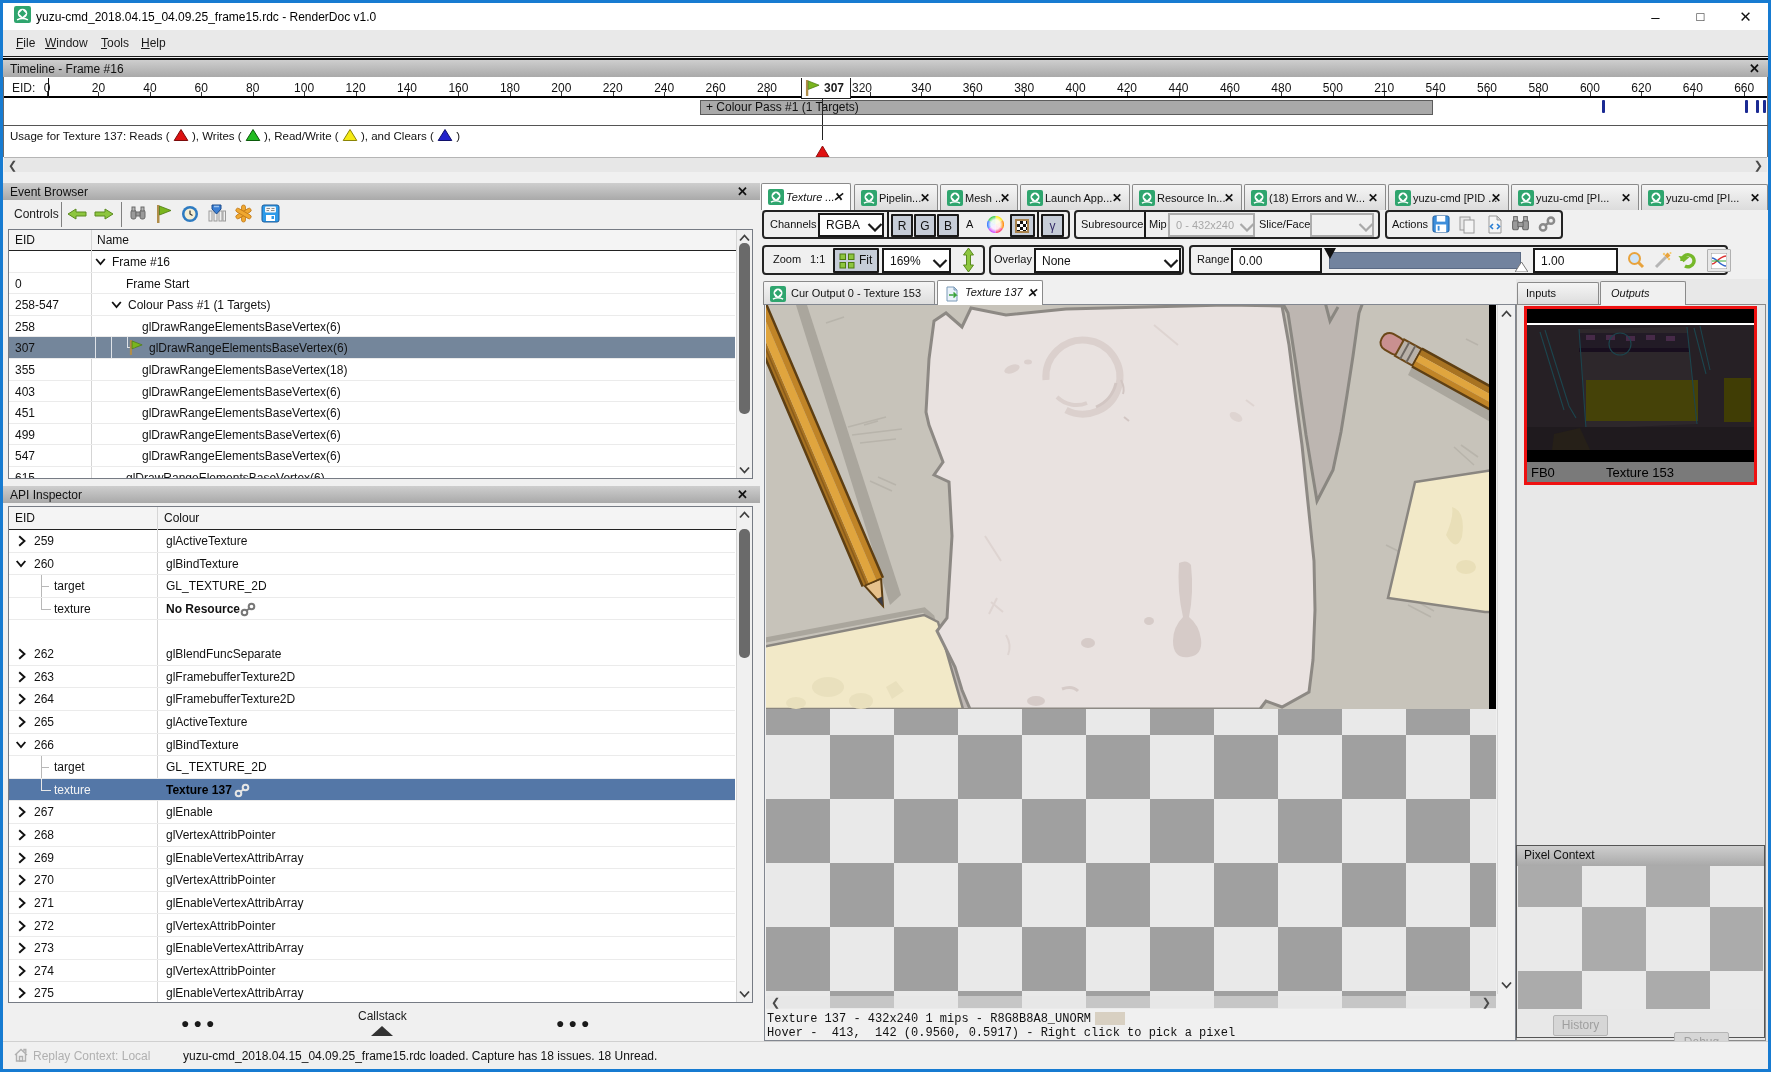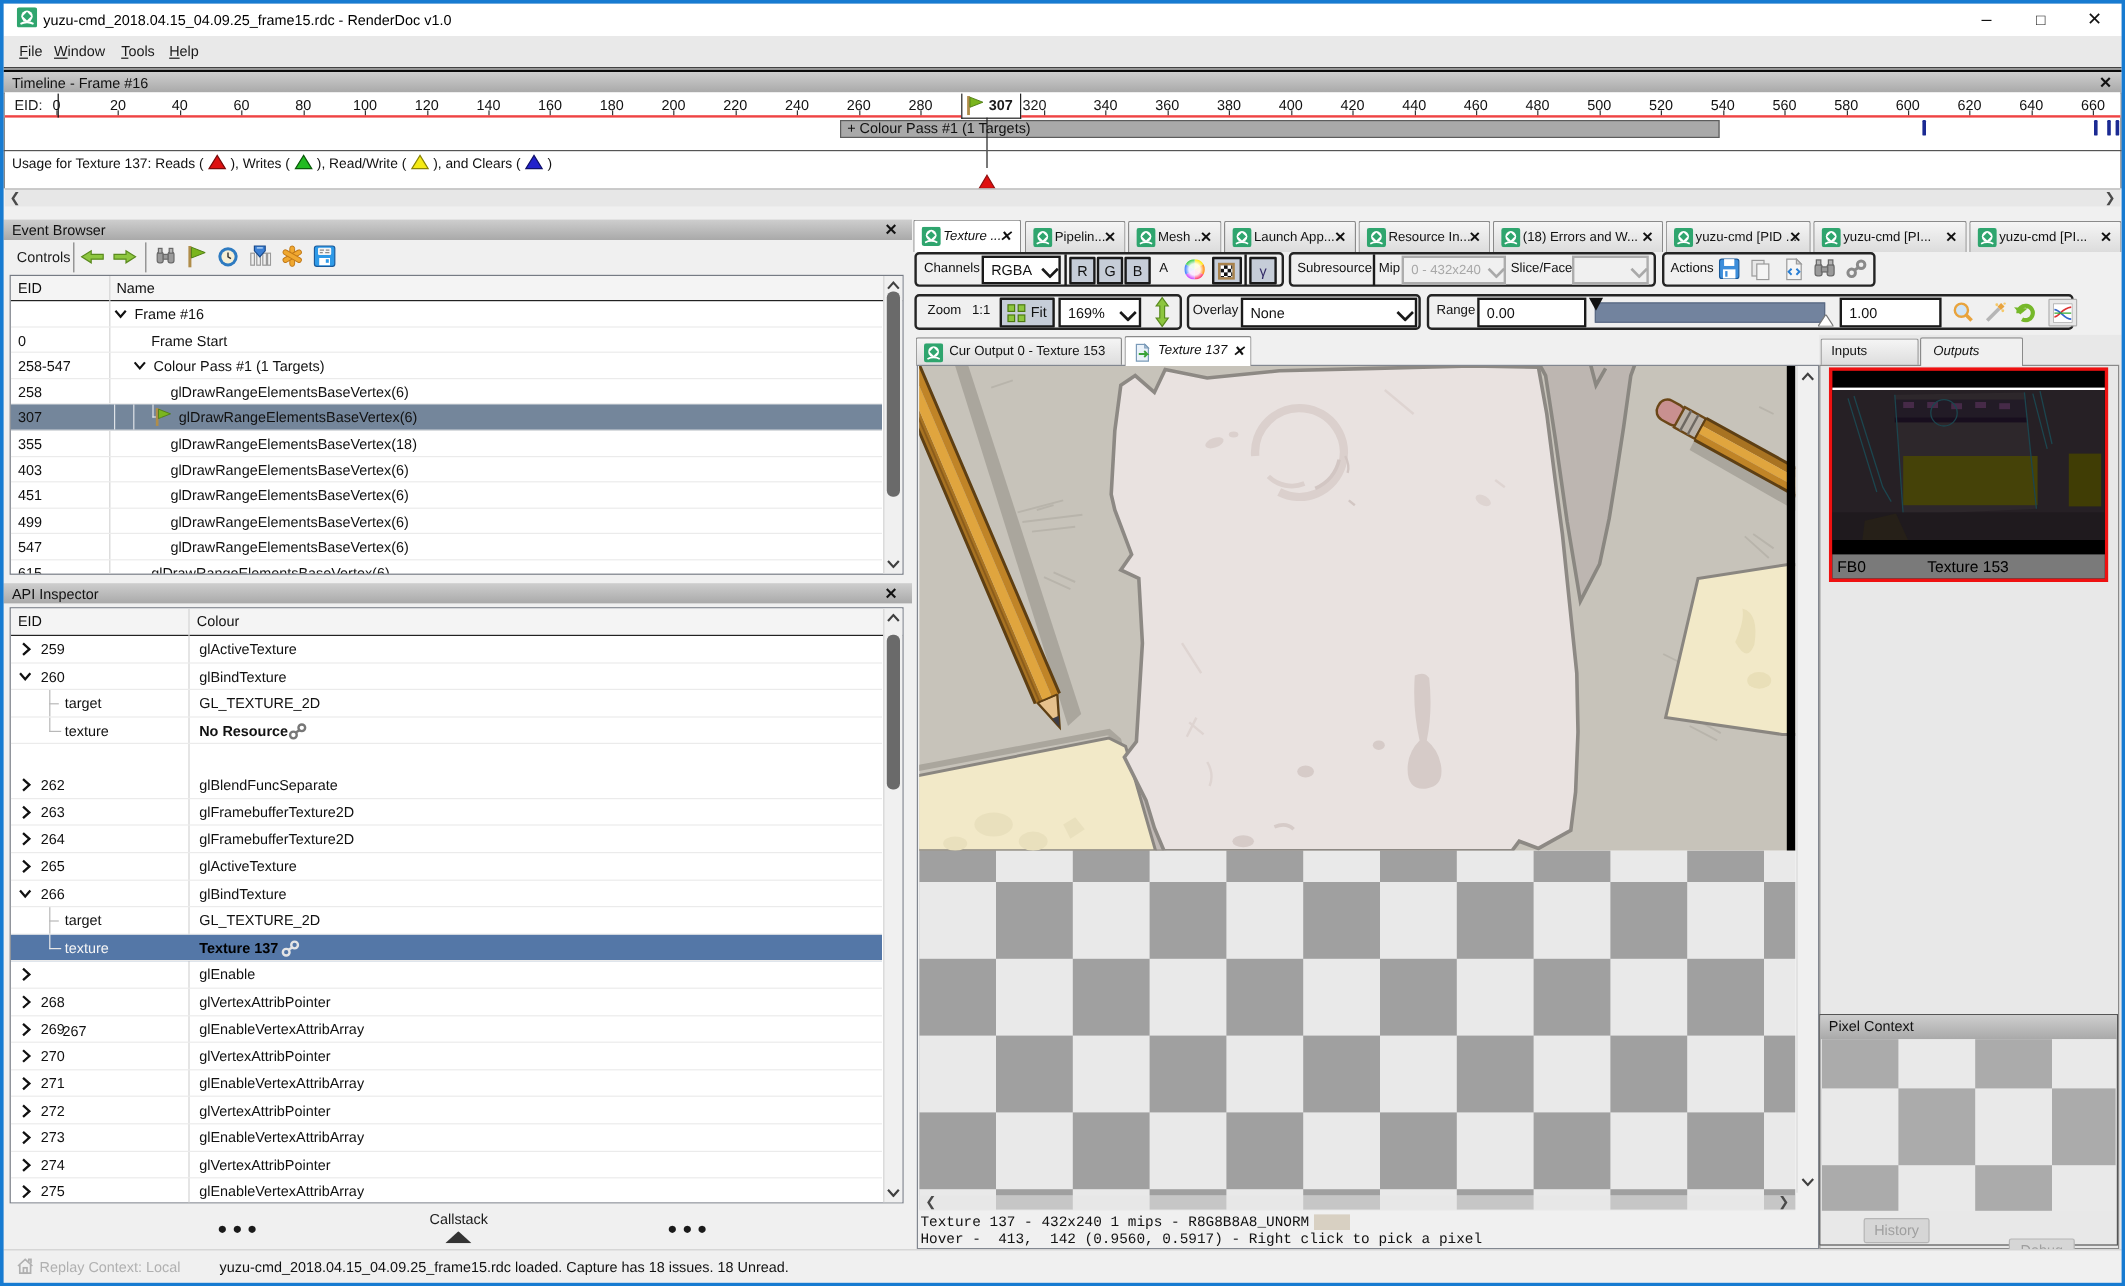"EID:" div { border-bottom: 2px solid #ef4444 -> 2px solid #000000 }
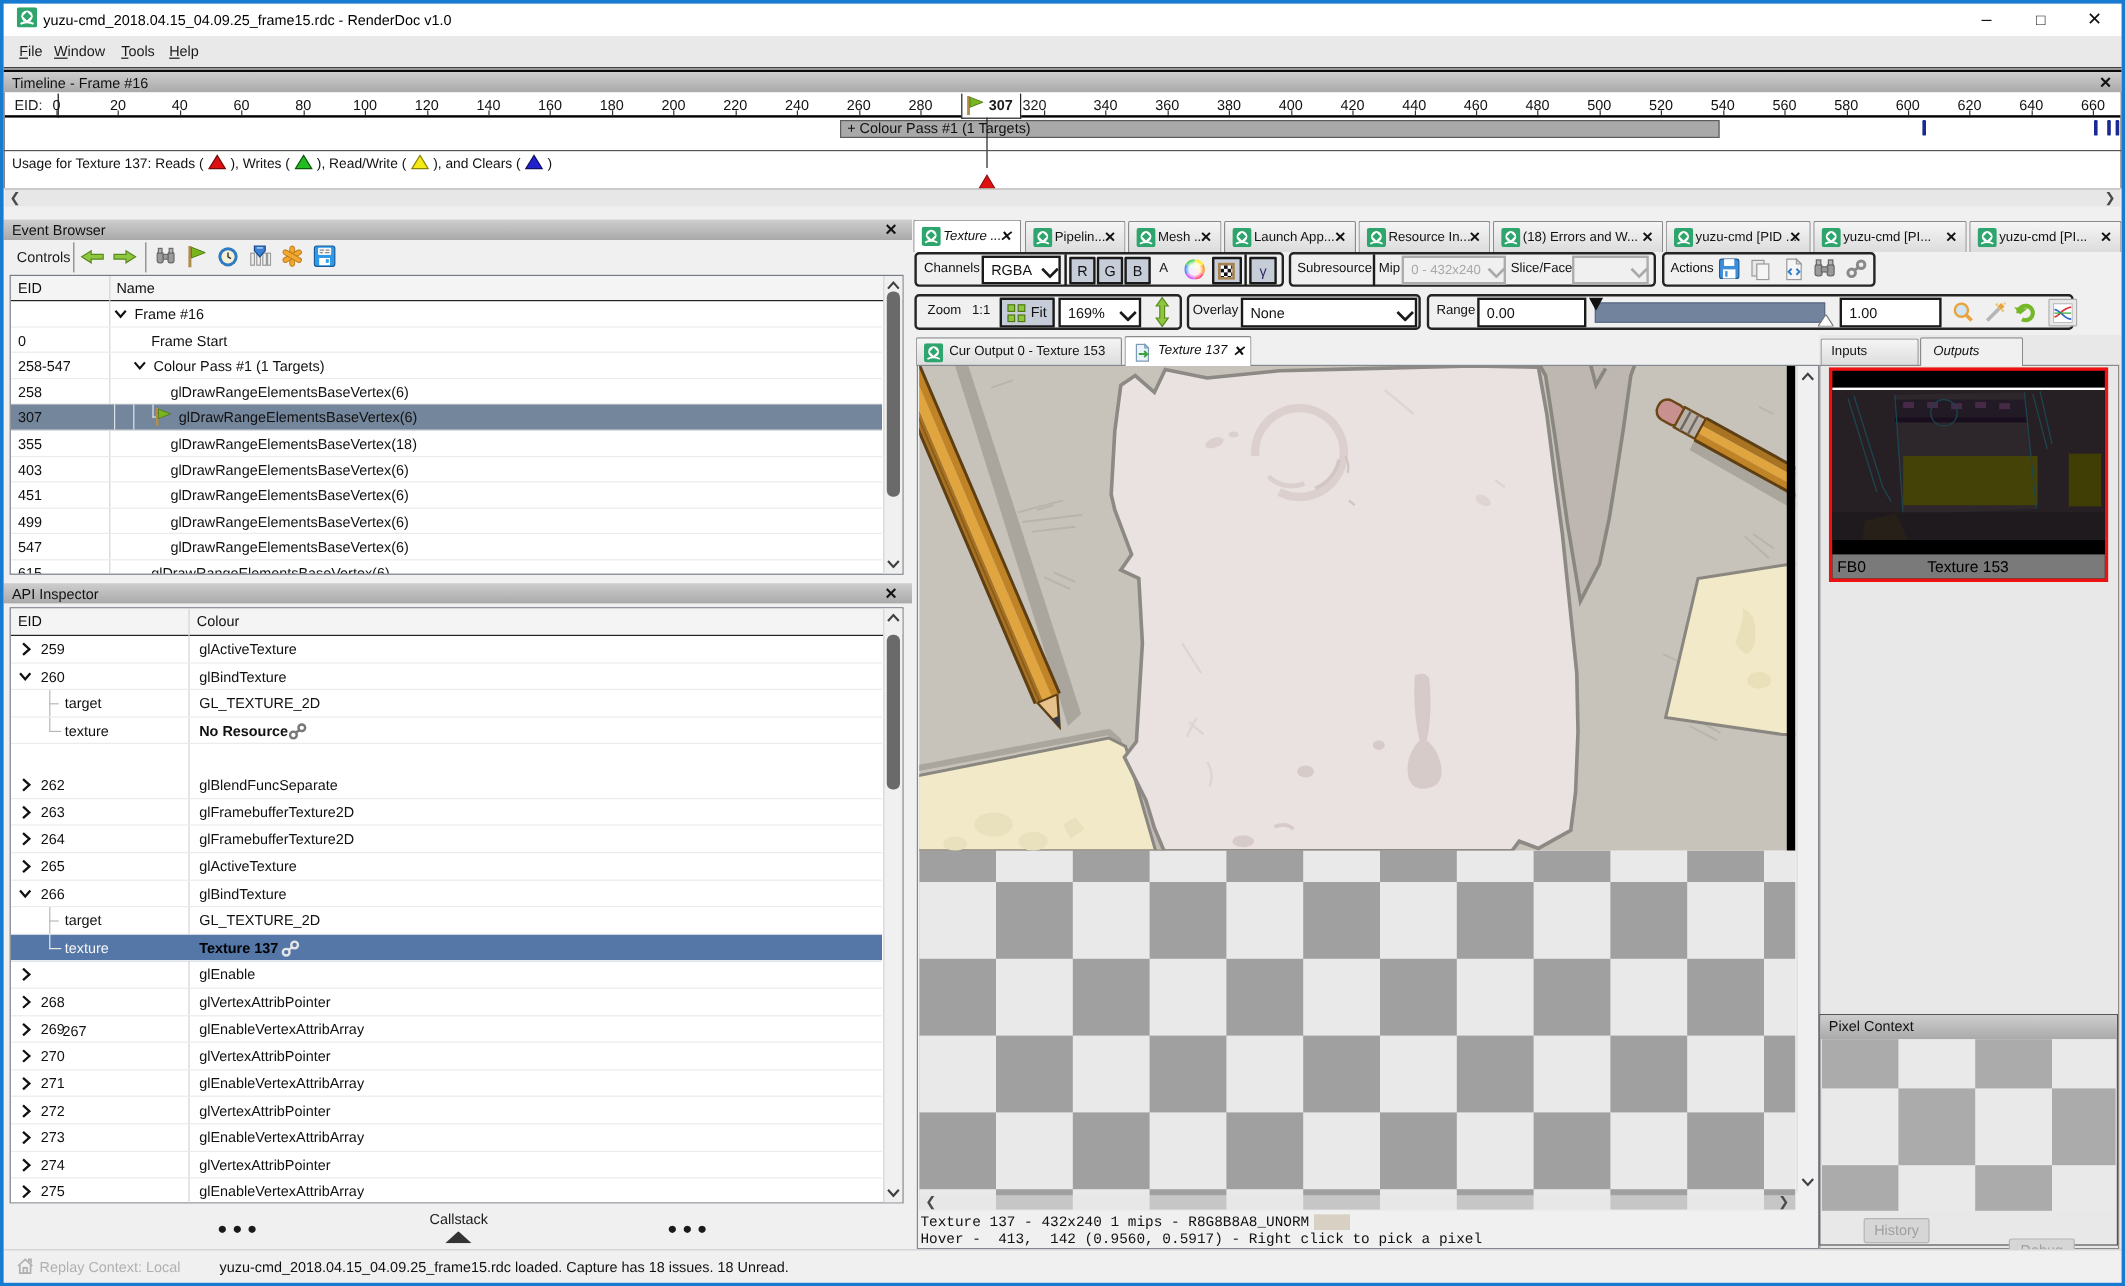"520" div.tick { text: 520 -> 210 }
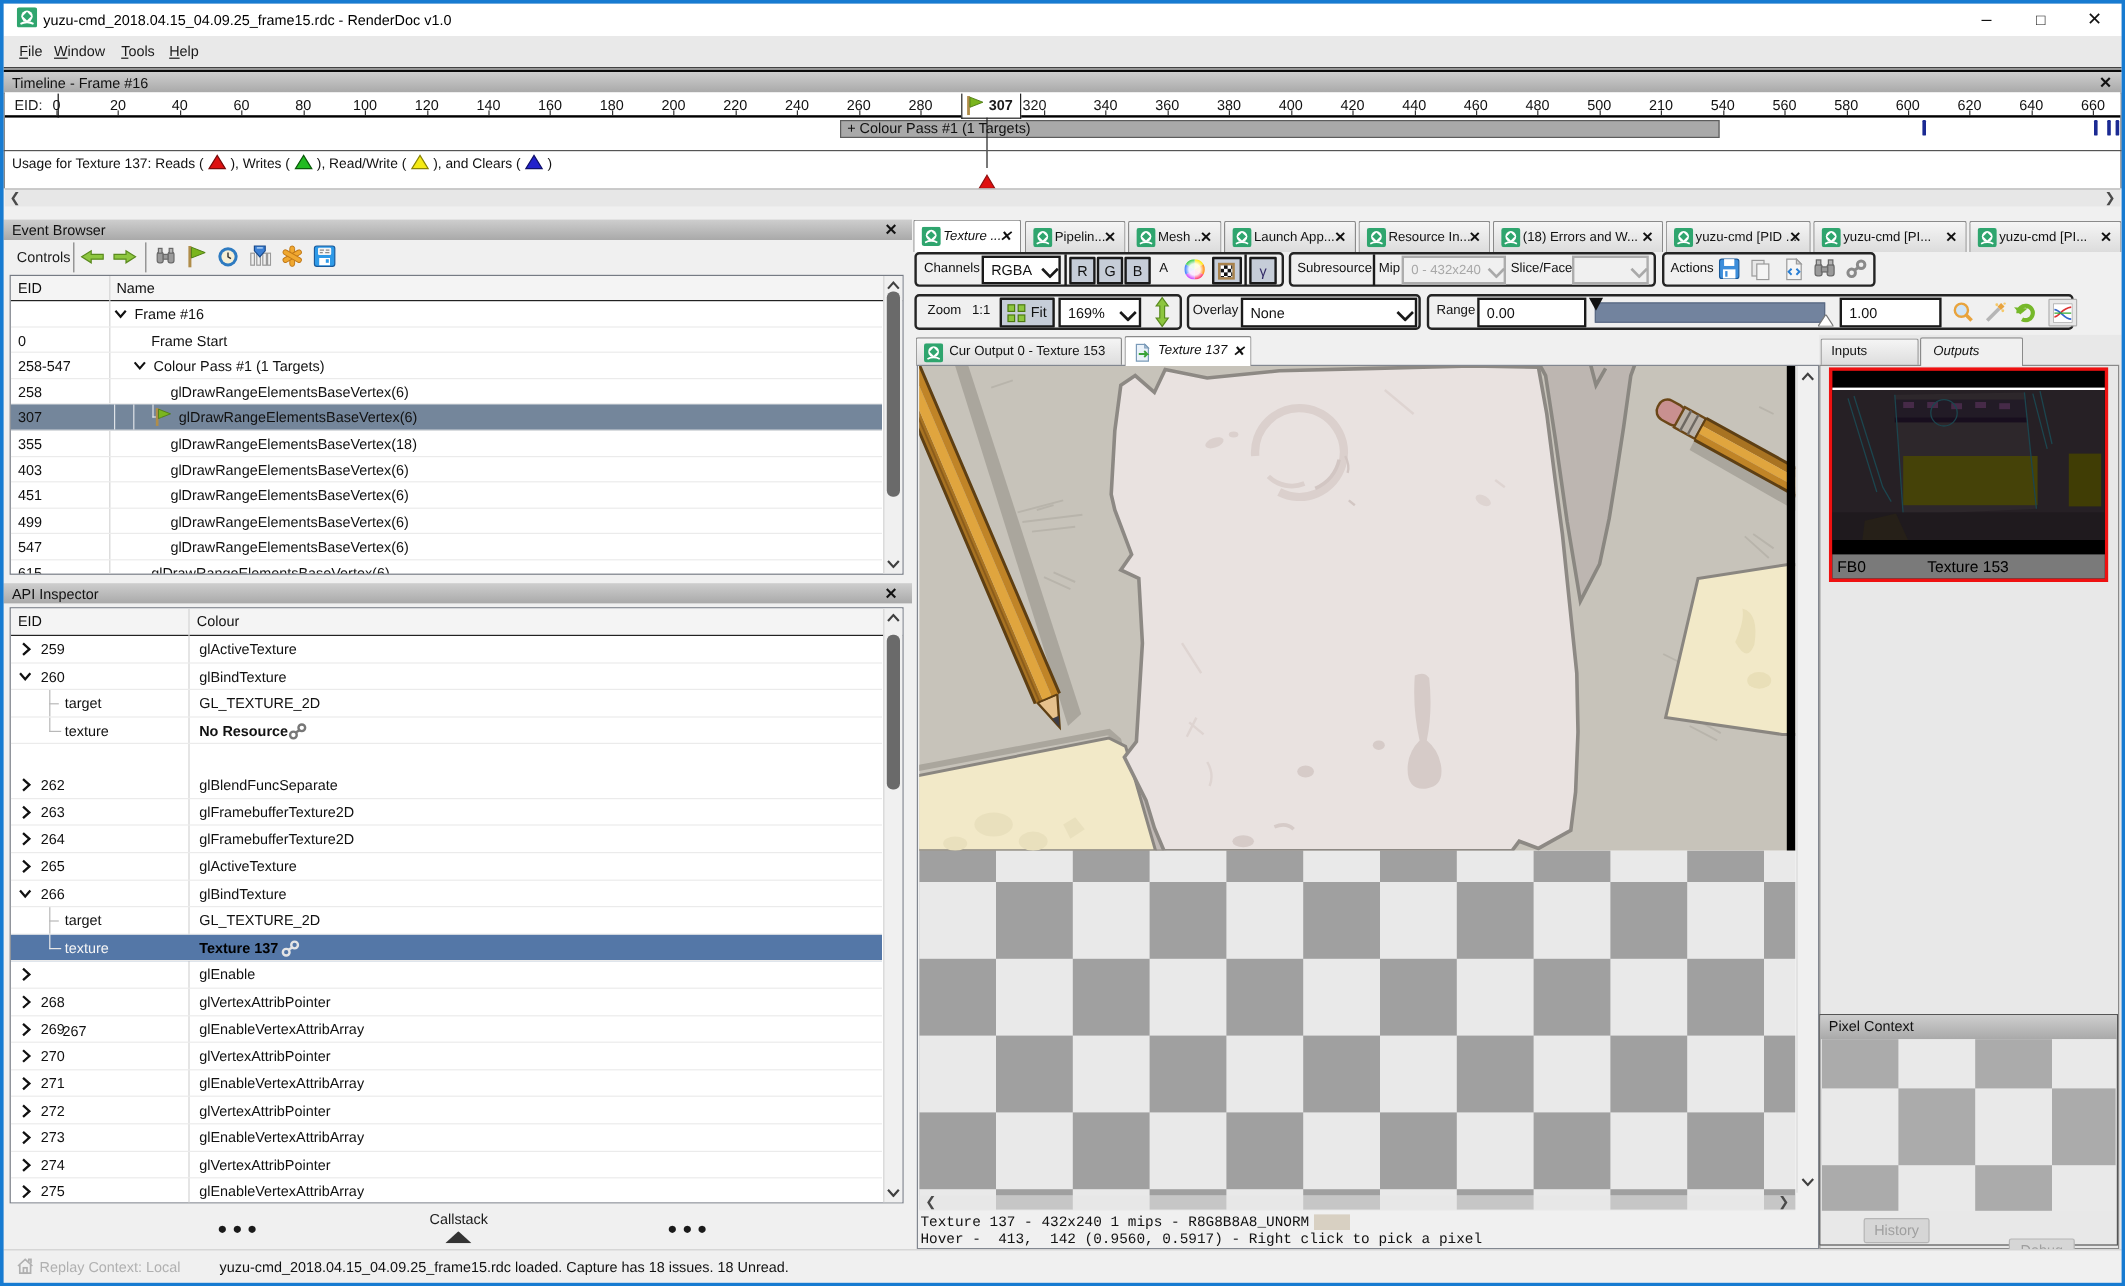"267" span { left: 43px -> 25px; margin-top: 47px -> none }
